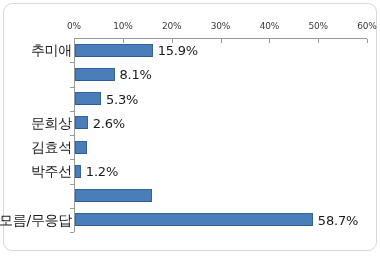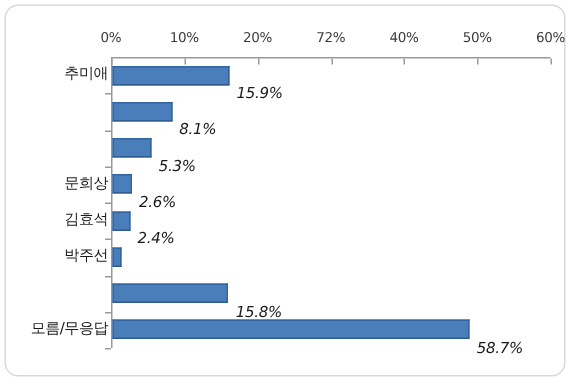"72%" div.xlabel { text: 72% -> 30% }
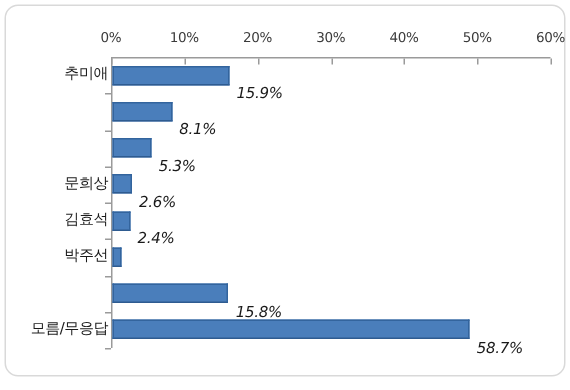"추미애" .cat-label { font-size: 10px -> 14px }
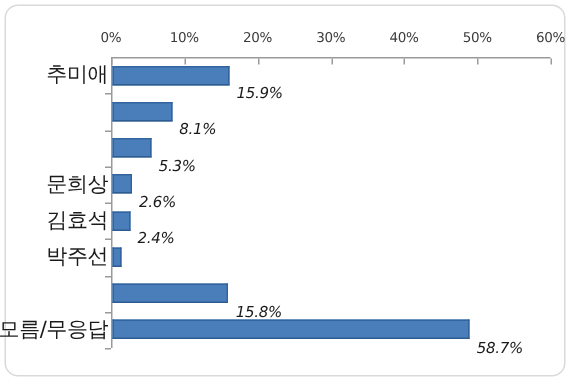"15.9%" .bar-value { font-size: 10px -> 13px; font-style: italic -> none; top: 12px -> 0 }
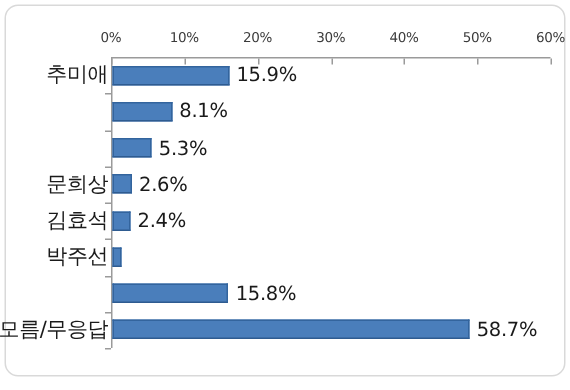"2.4%" div.bar-value { html: <div>2.4%</div> -> none }
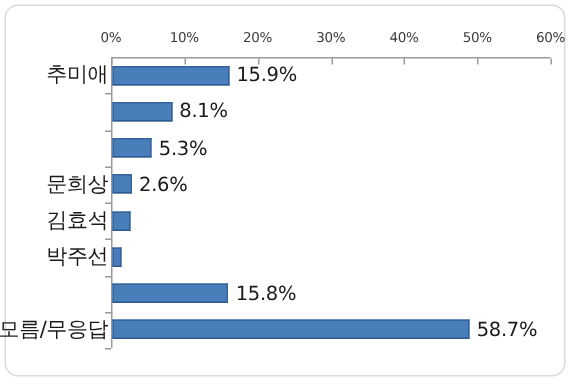"1.2%" div.bar-value { html: none -> <div>1.2%</div> }
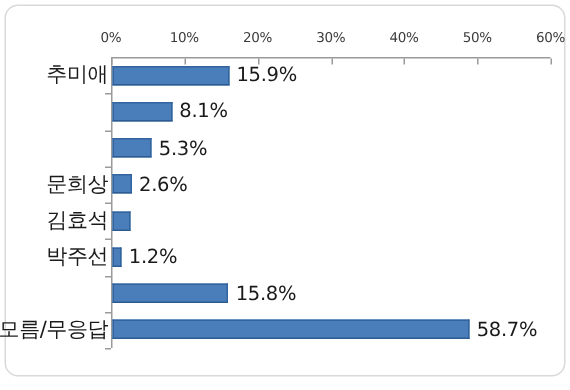"15.8%" div.bar-value { html: <div>15.8%</div> -> none }
